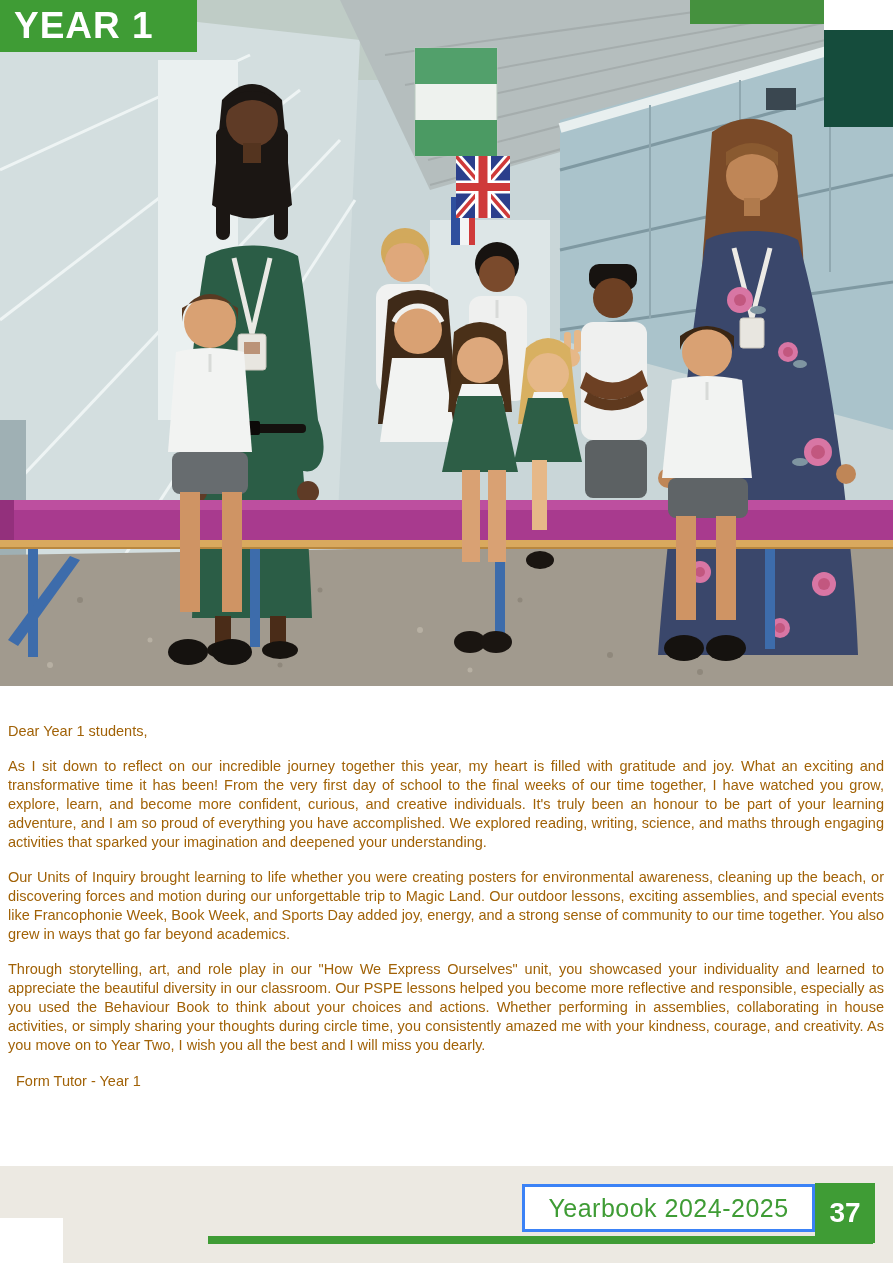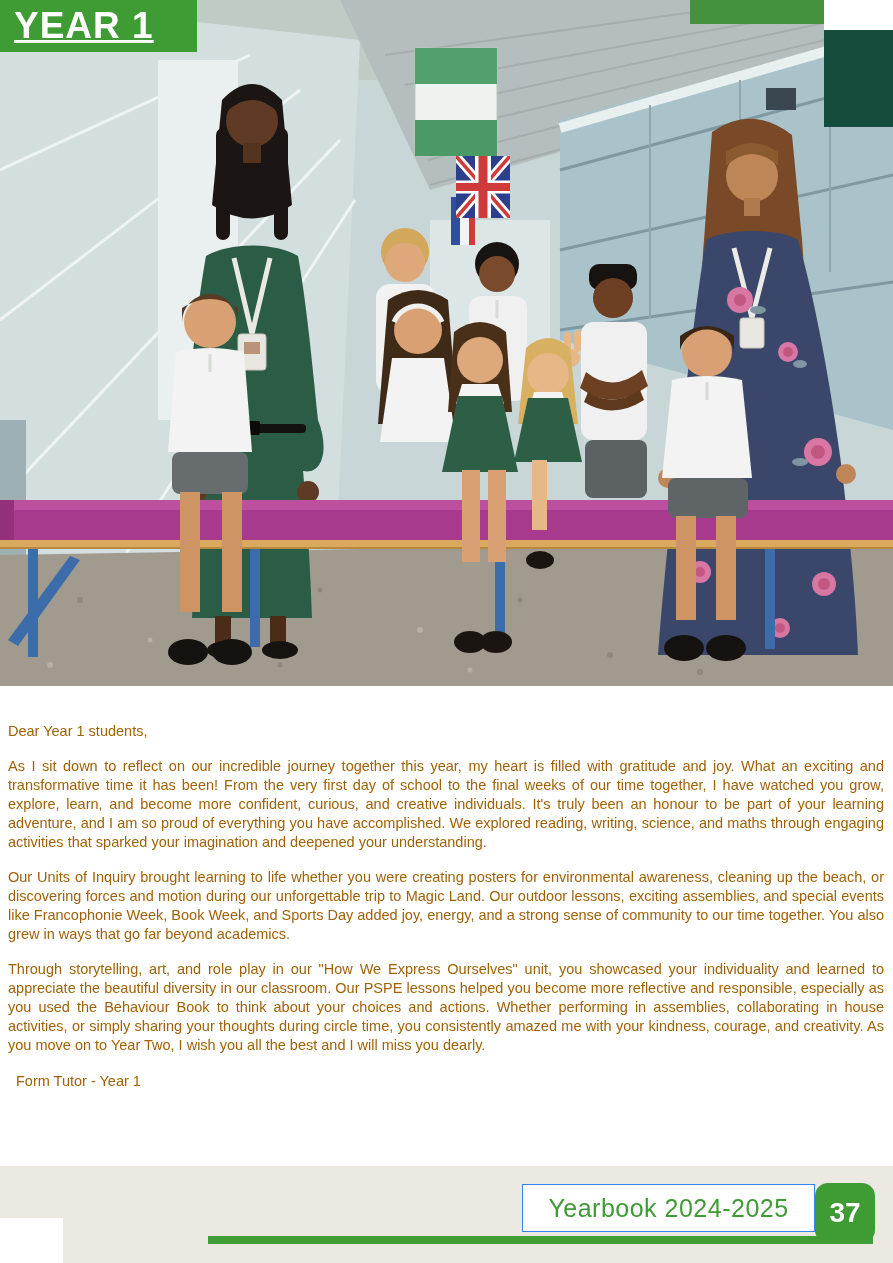"YEAR 1" .year-banner { text-decoration: underline -> none }
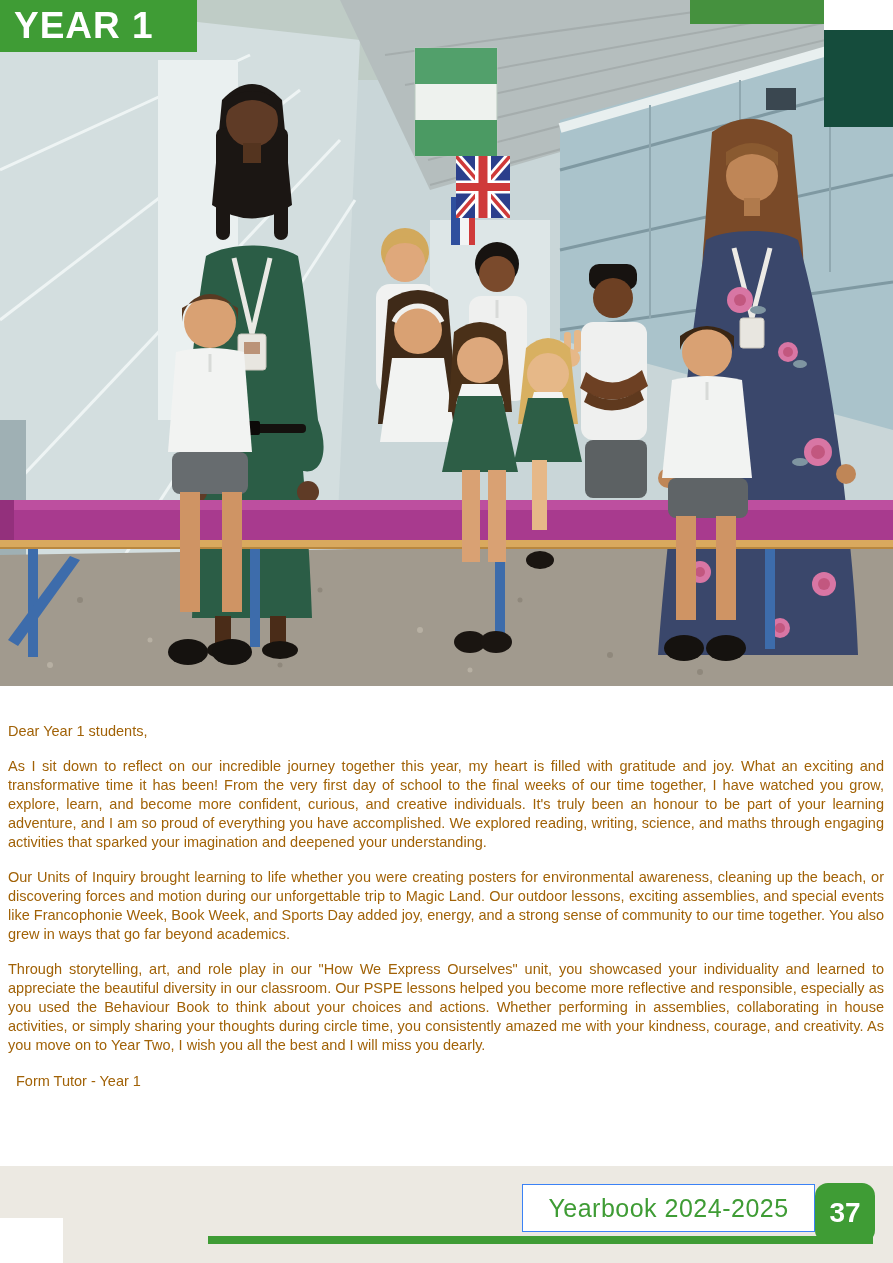"Yearbook 2024-2025" .yearbook-box { border: 1px solid #3b82f6 -> 3px solid #3b82f6 }
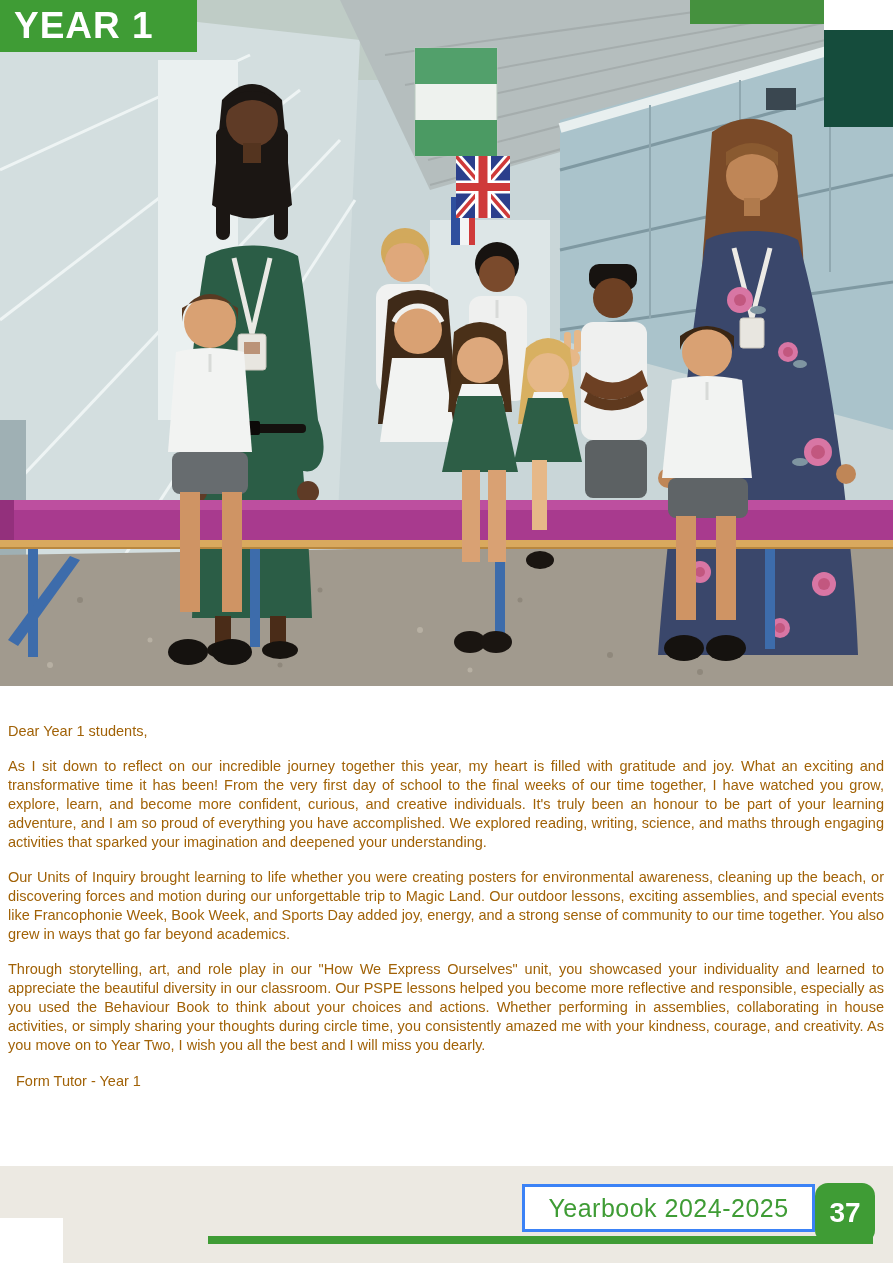"37" .page-number-box { border-radius: 13px -> none }
